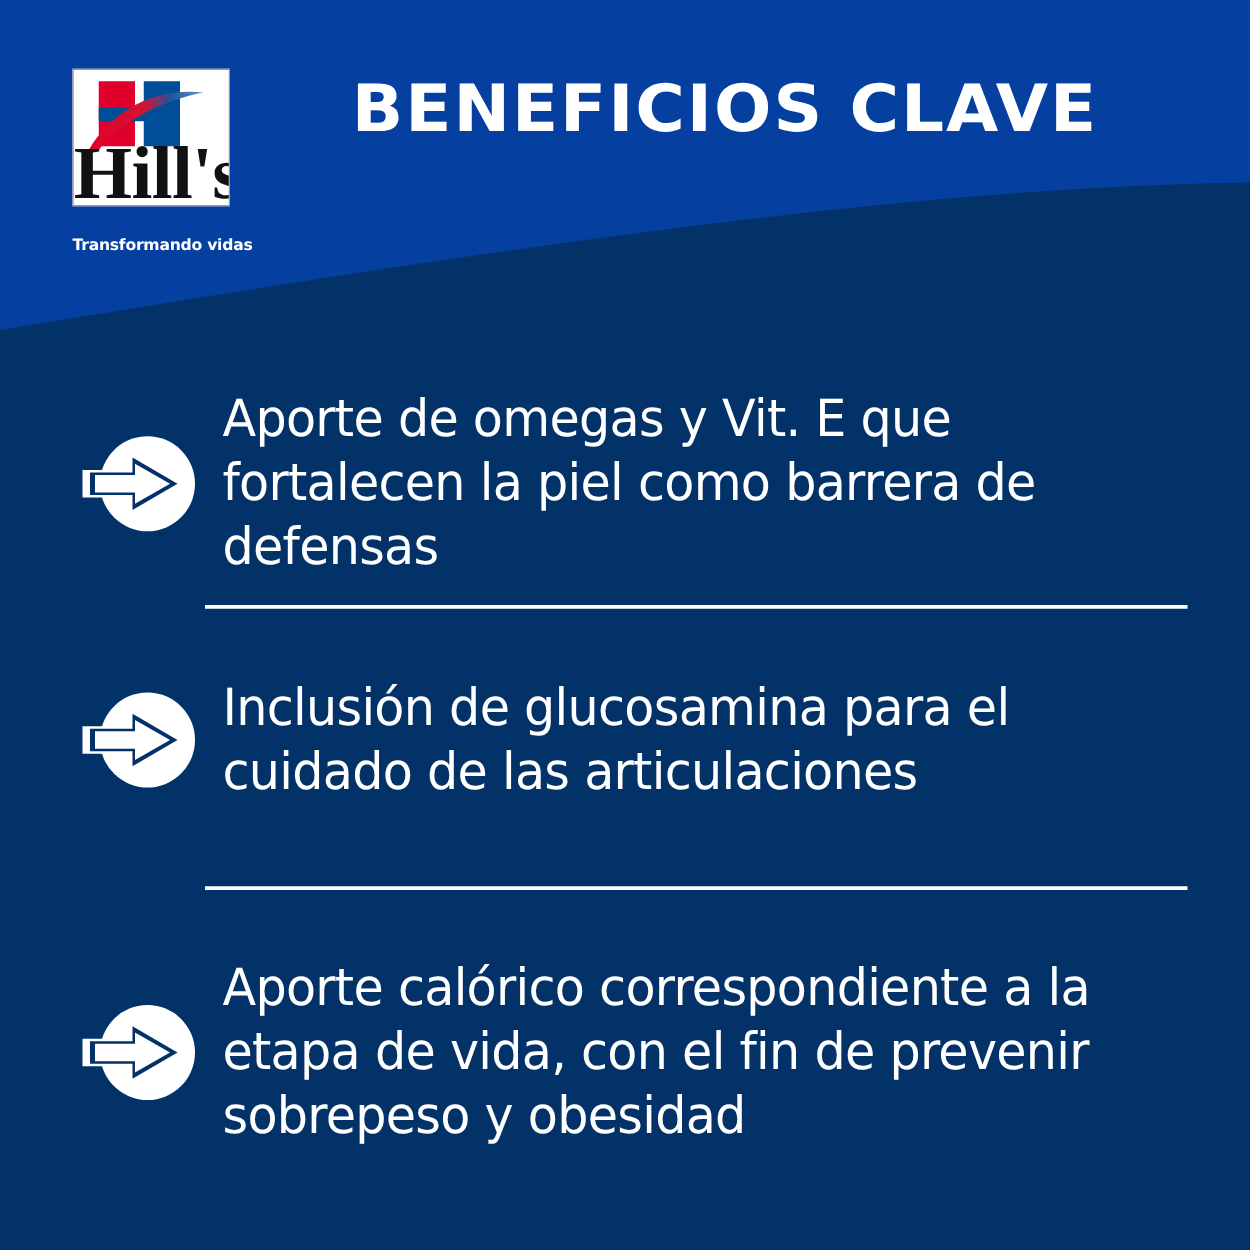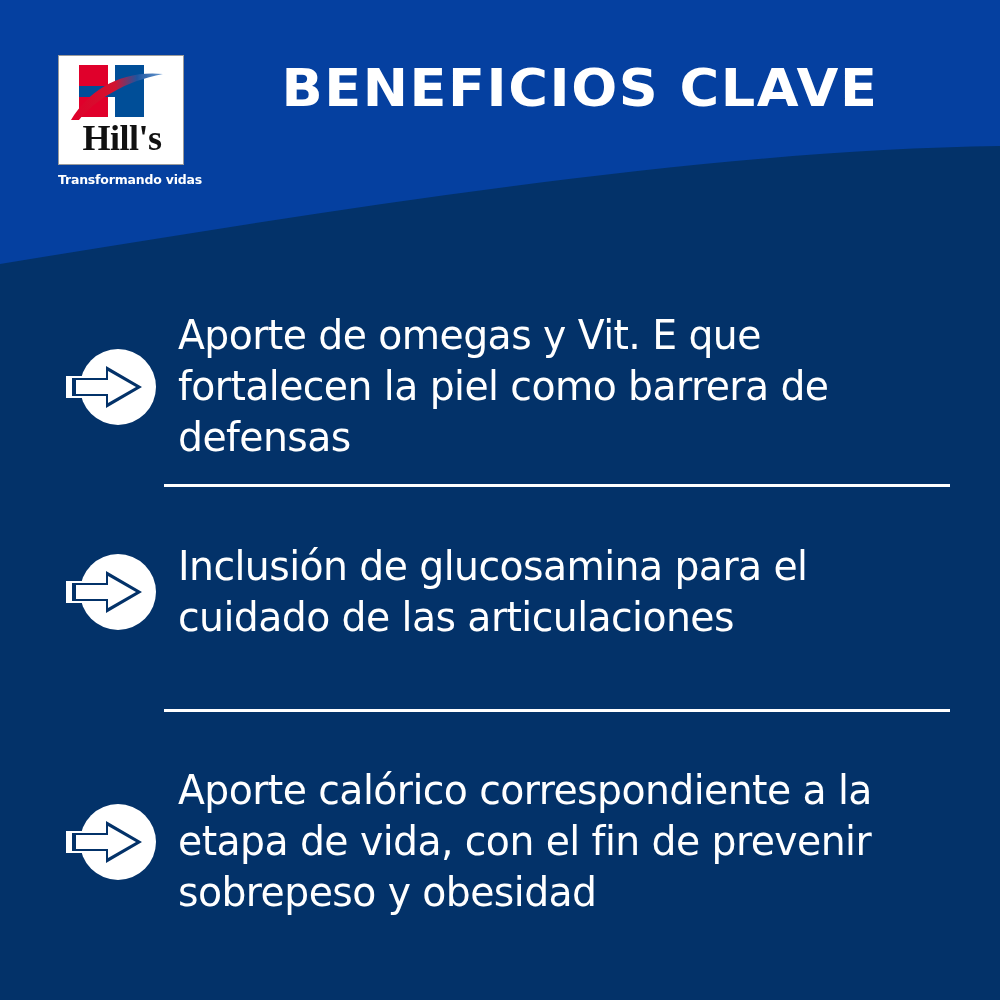"Hill's" #logo-wordmark { font-size: 36px -> 60px }
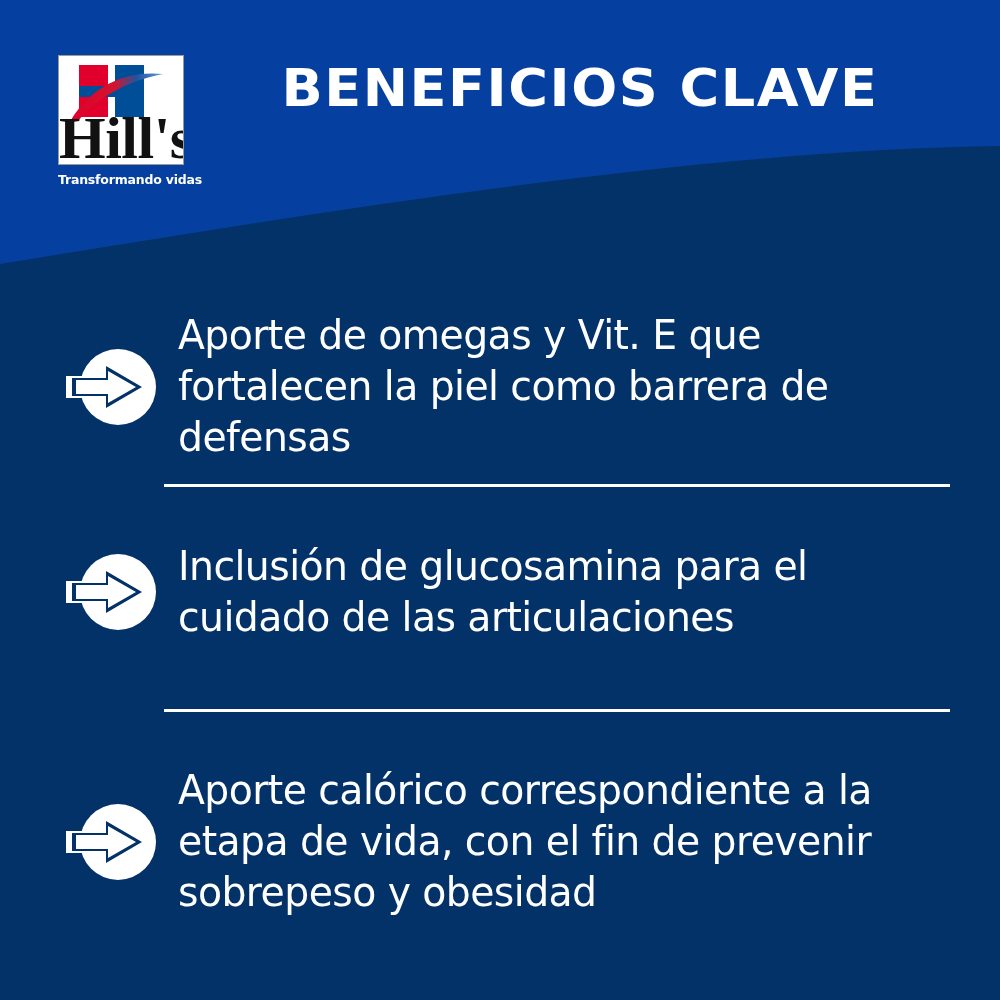"Transformando vidas" #logo-tagline { margin-top: 7px -> 23px }
